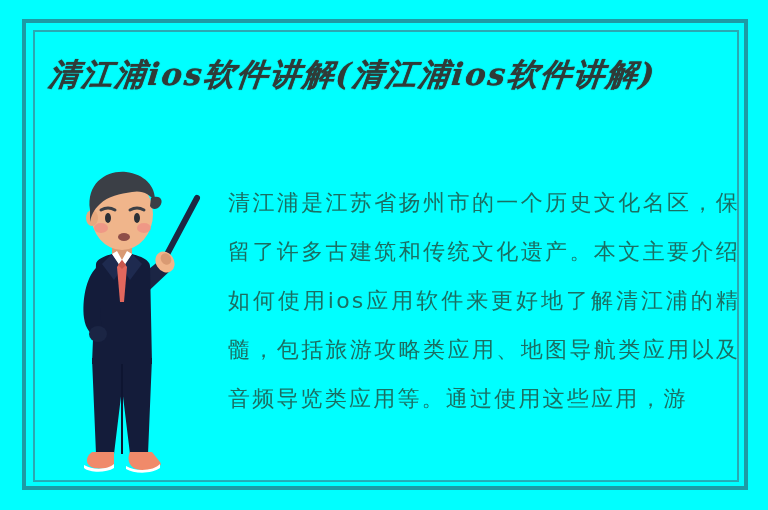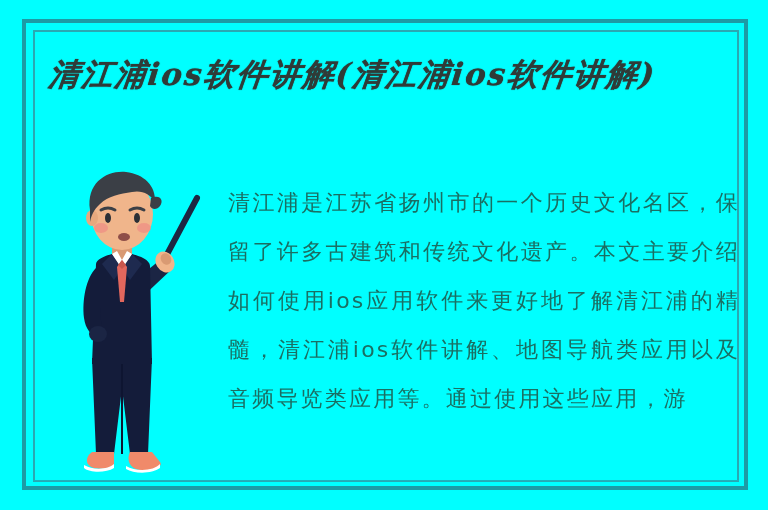"清江浦是江苏省扬州市的一个历史文化名区，保留了许多古建筑和传统文化遗产。本文主要" div.body-copy { text: 清江浦ios软件讲解 -> 包括旅游攻略类应用 }
